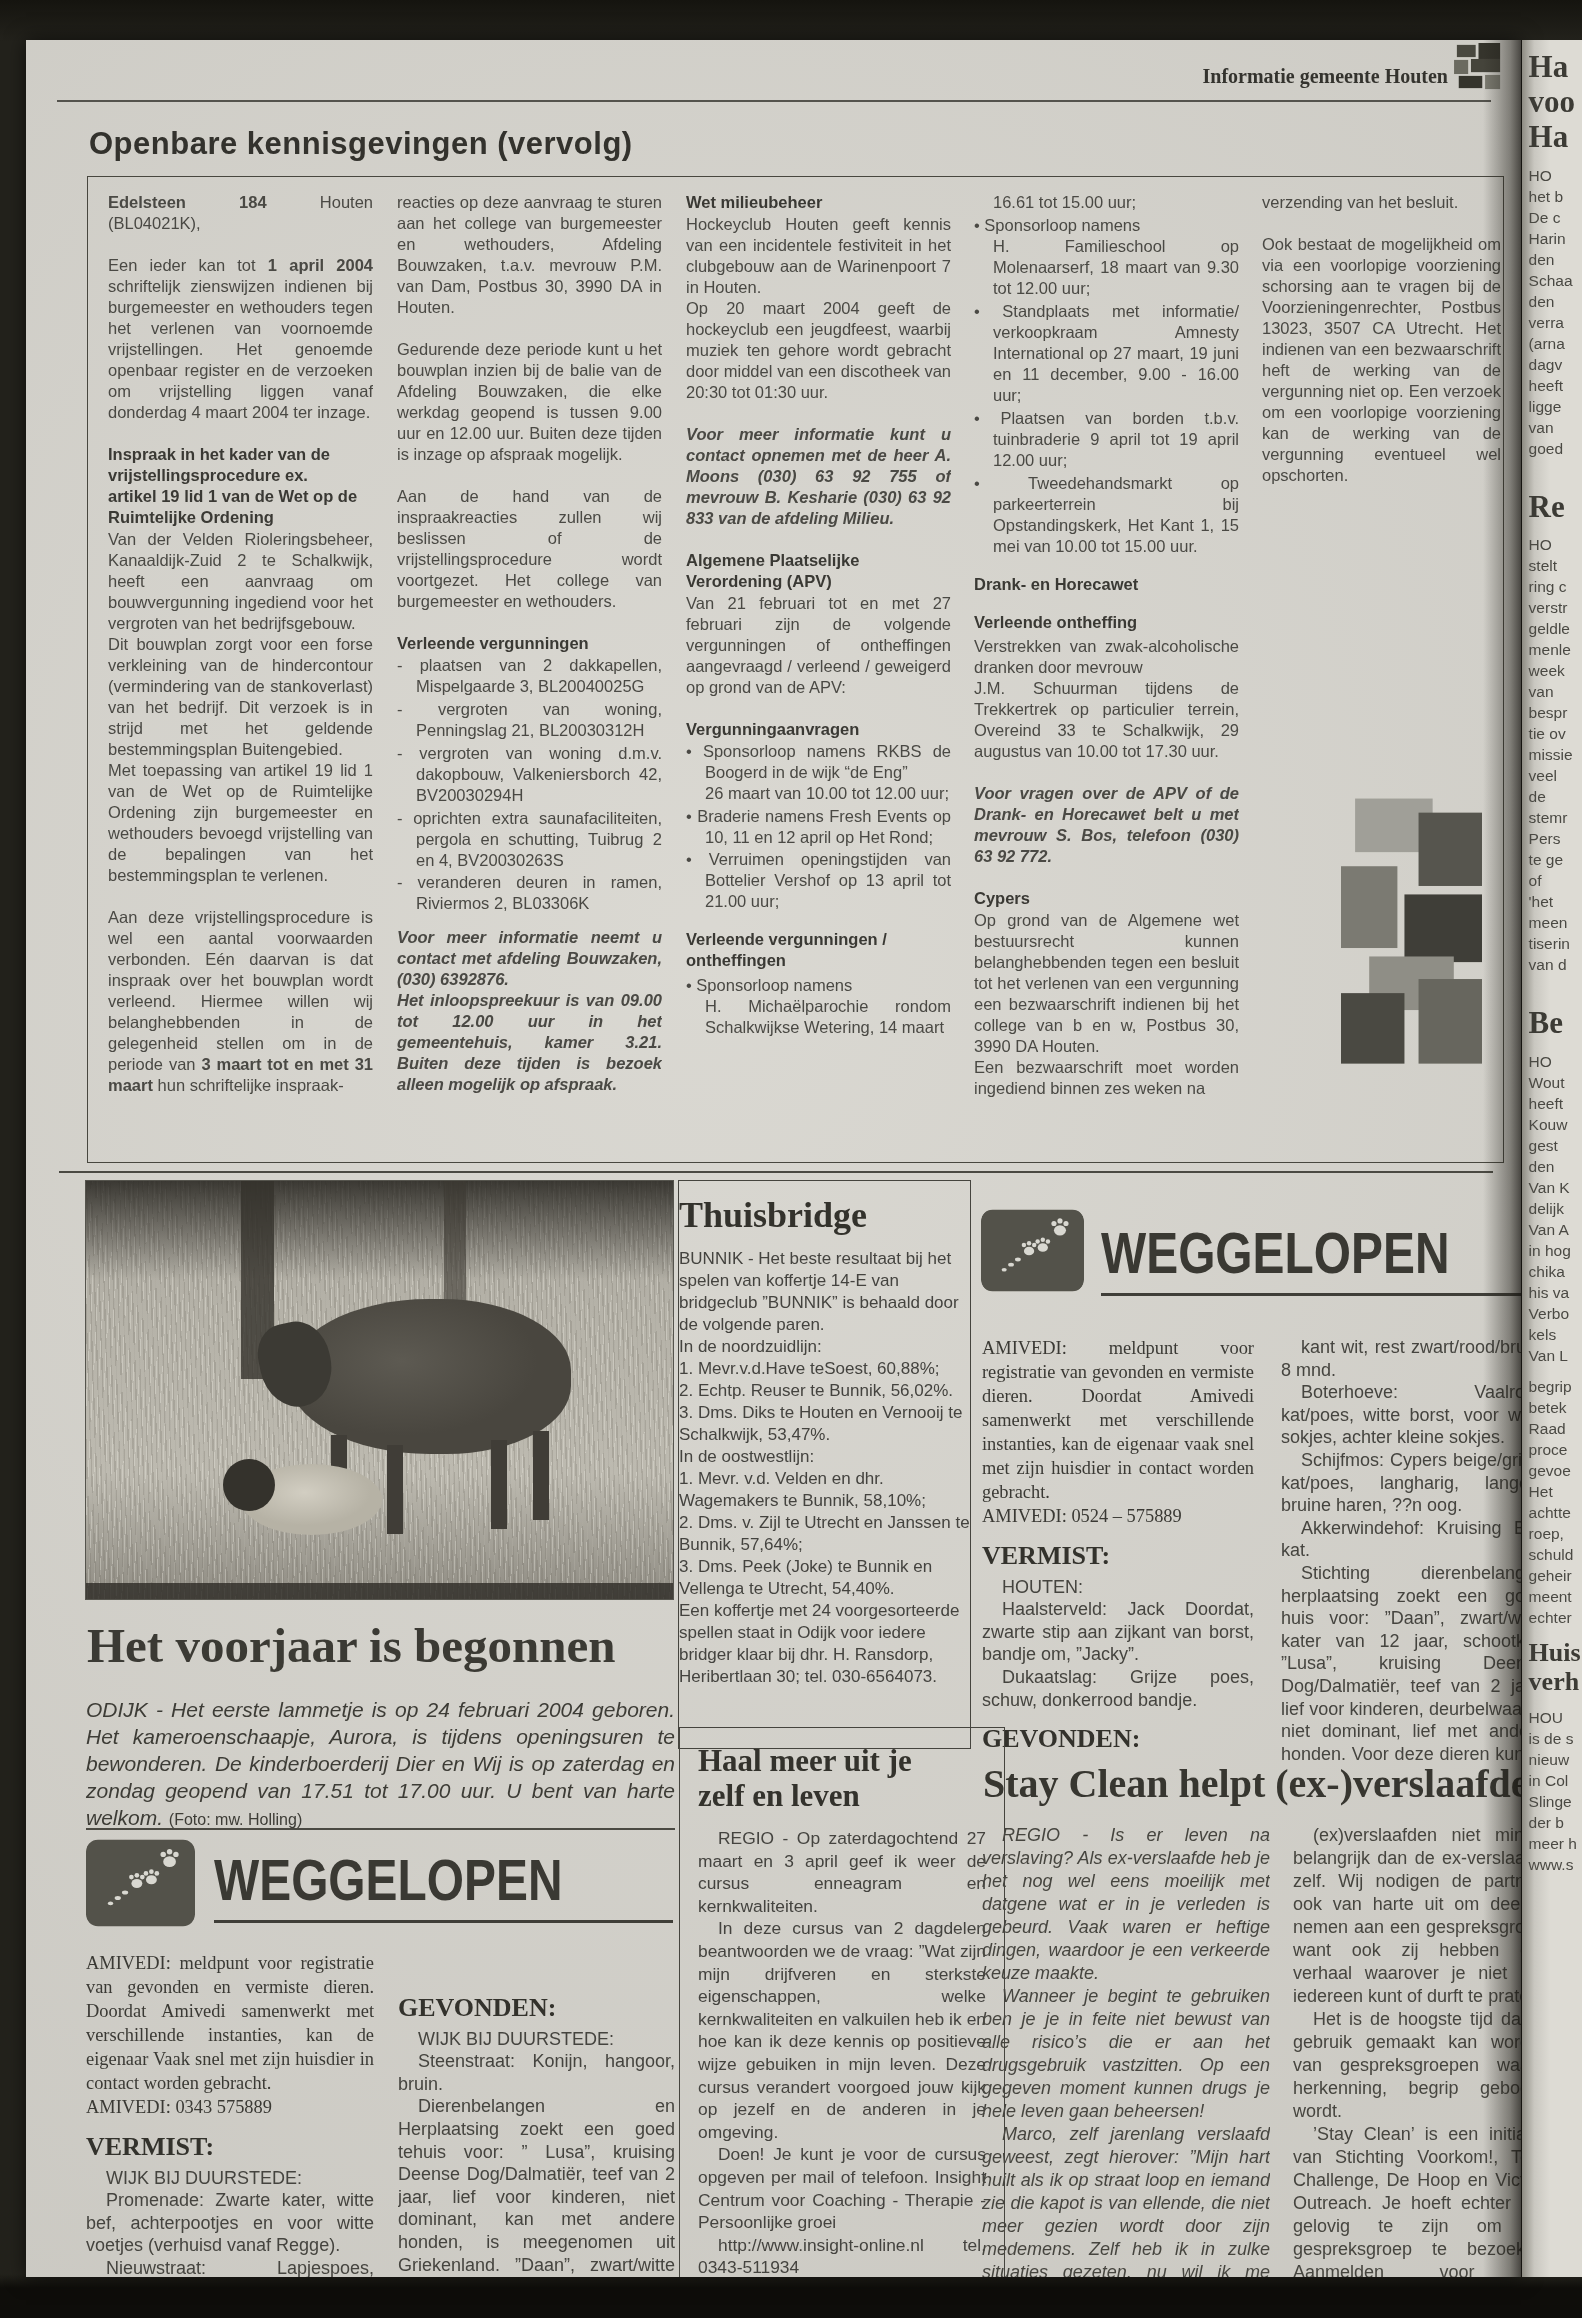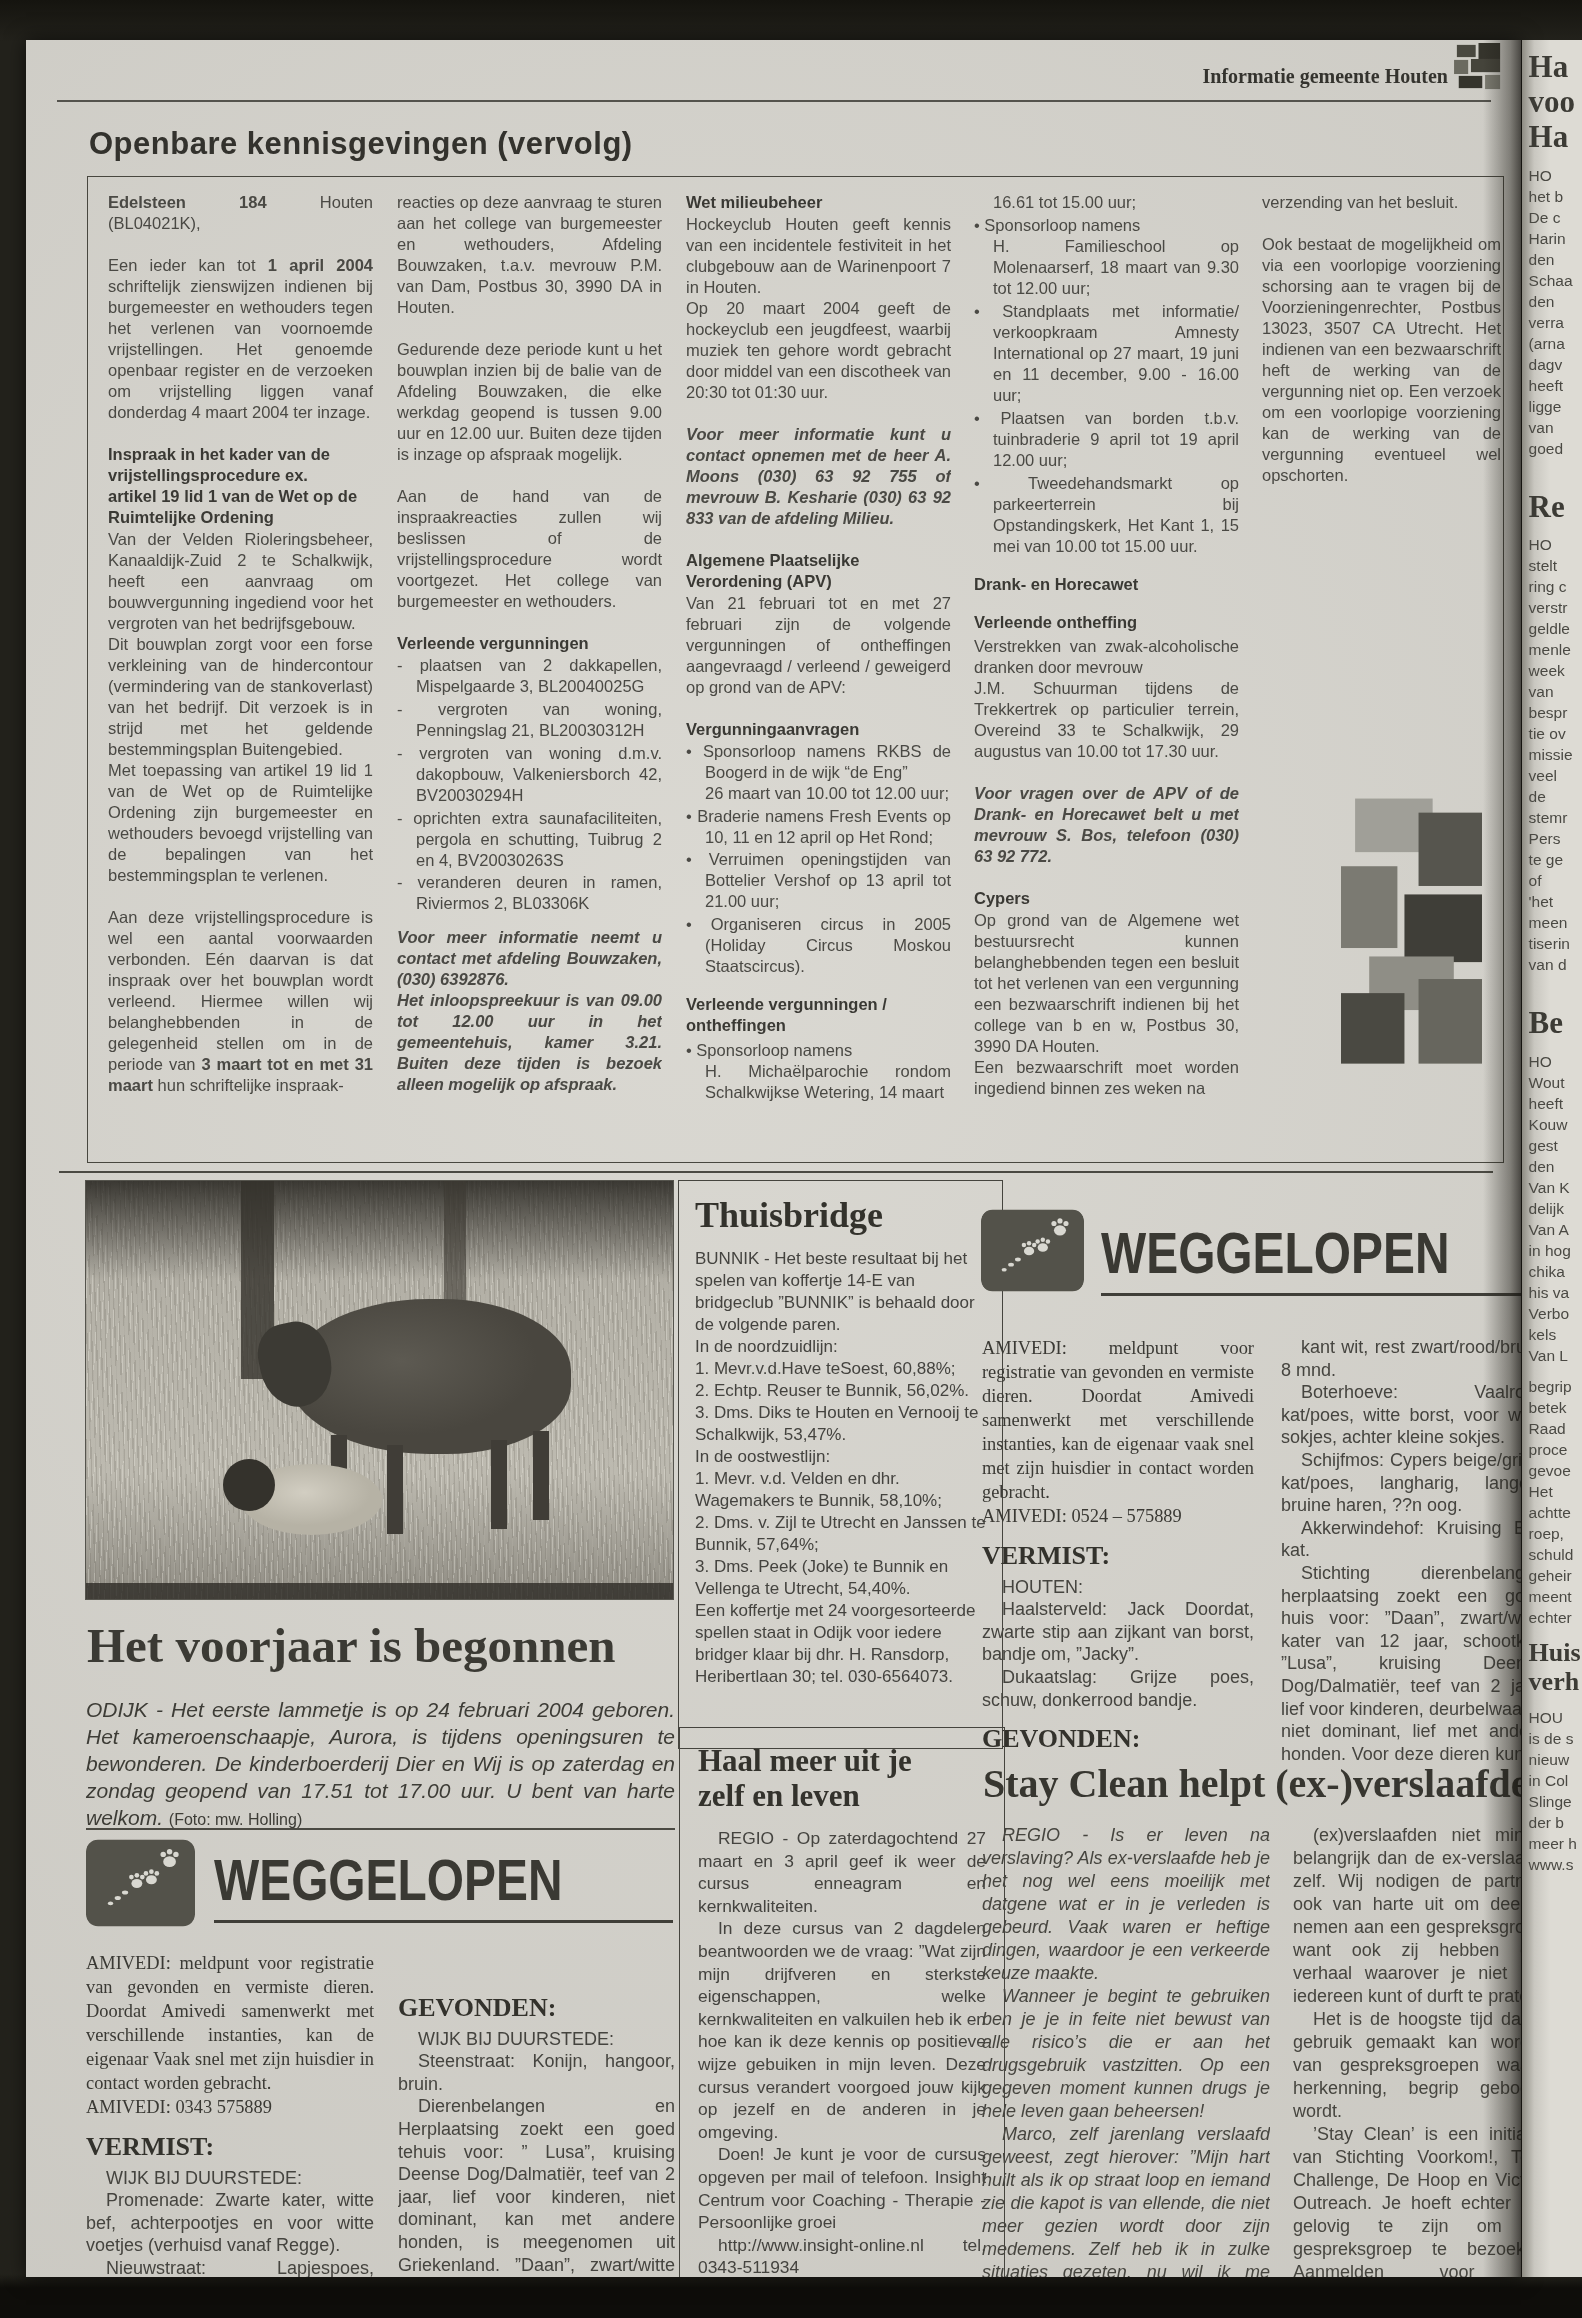"• Organiseren circus in 2005" div.blk { html: <div>• Organiseren circus in 2005 (Holiday Circus Moskou Staatscircus).</div> -> none }
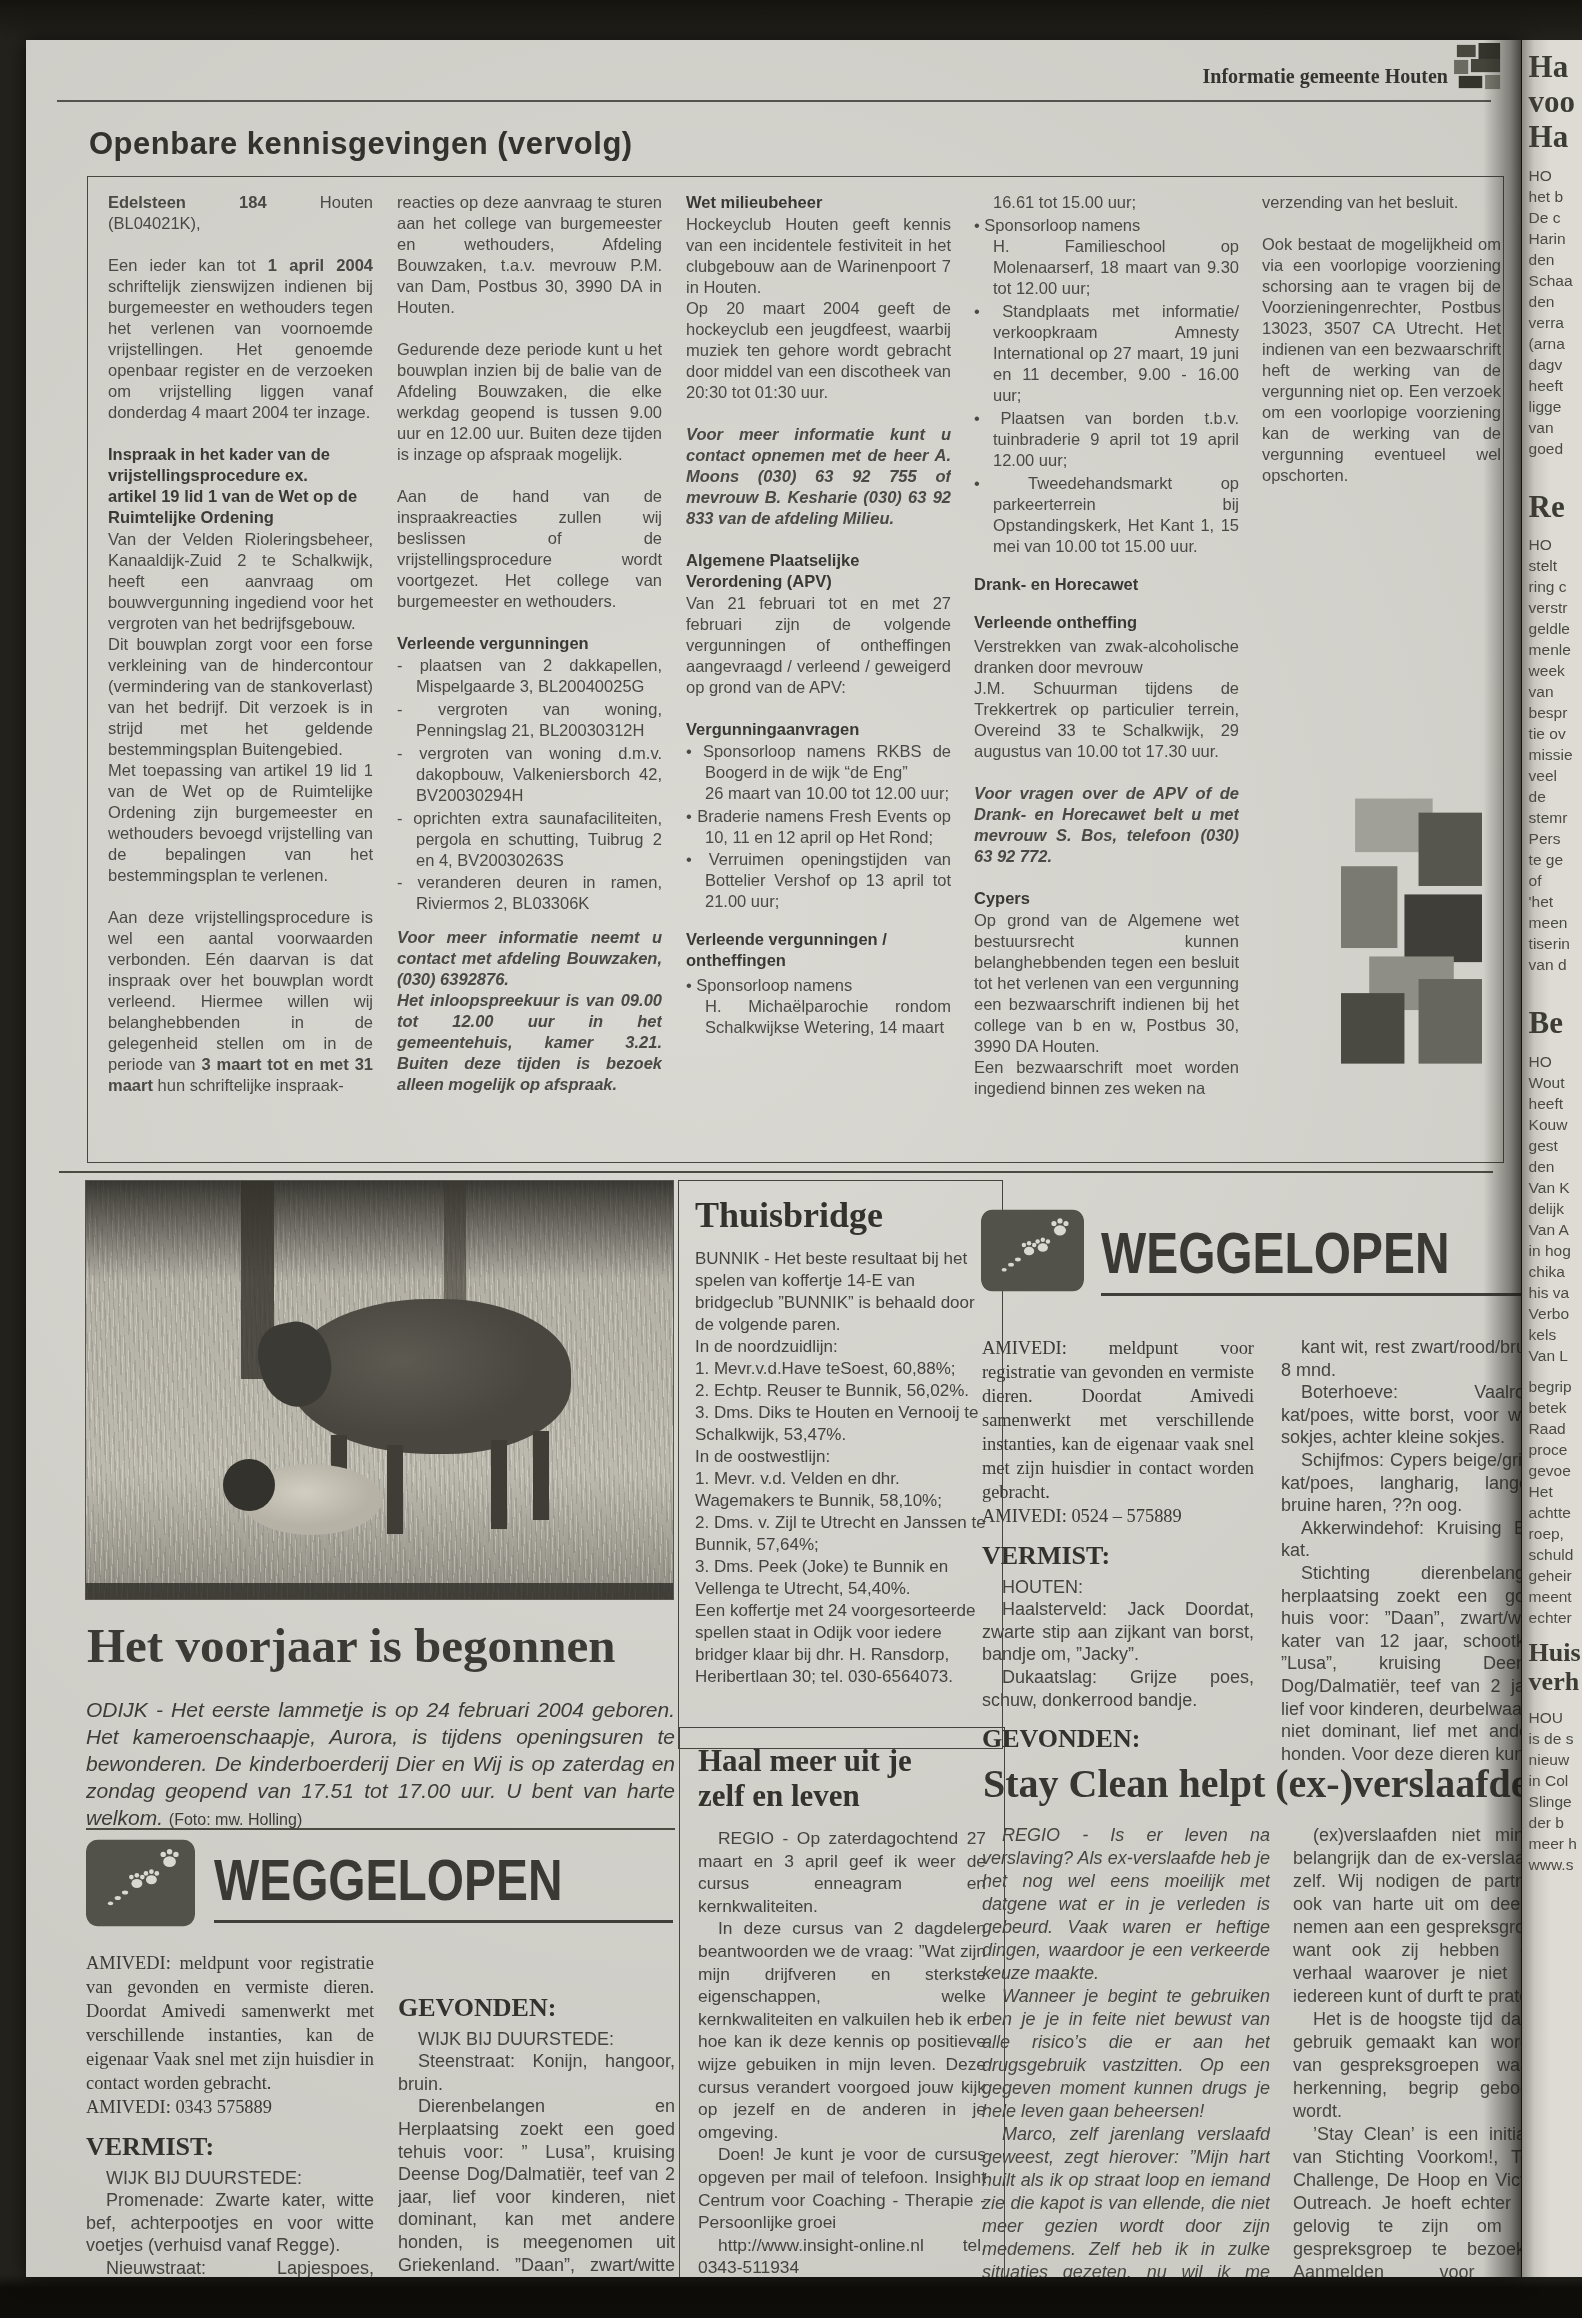"Thuisbridge" div.tbox { padding: 13px 16px -> 13px 0 }
